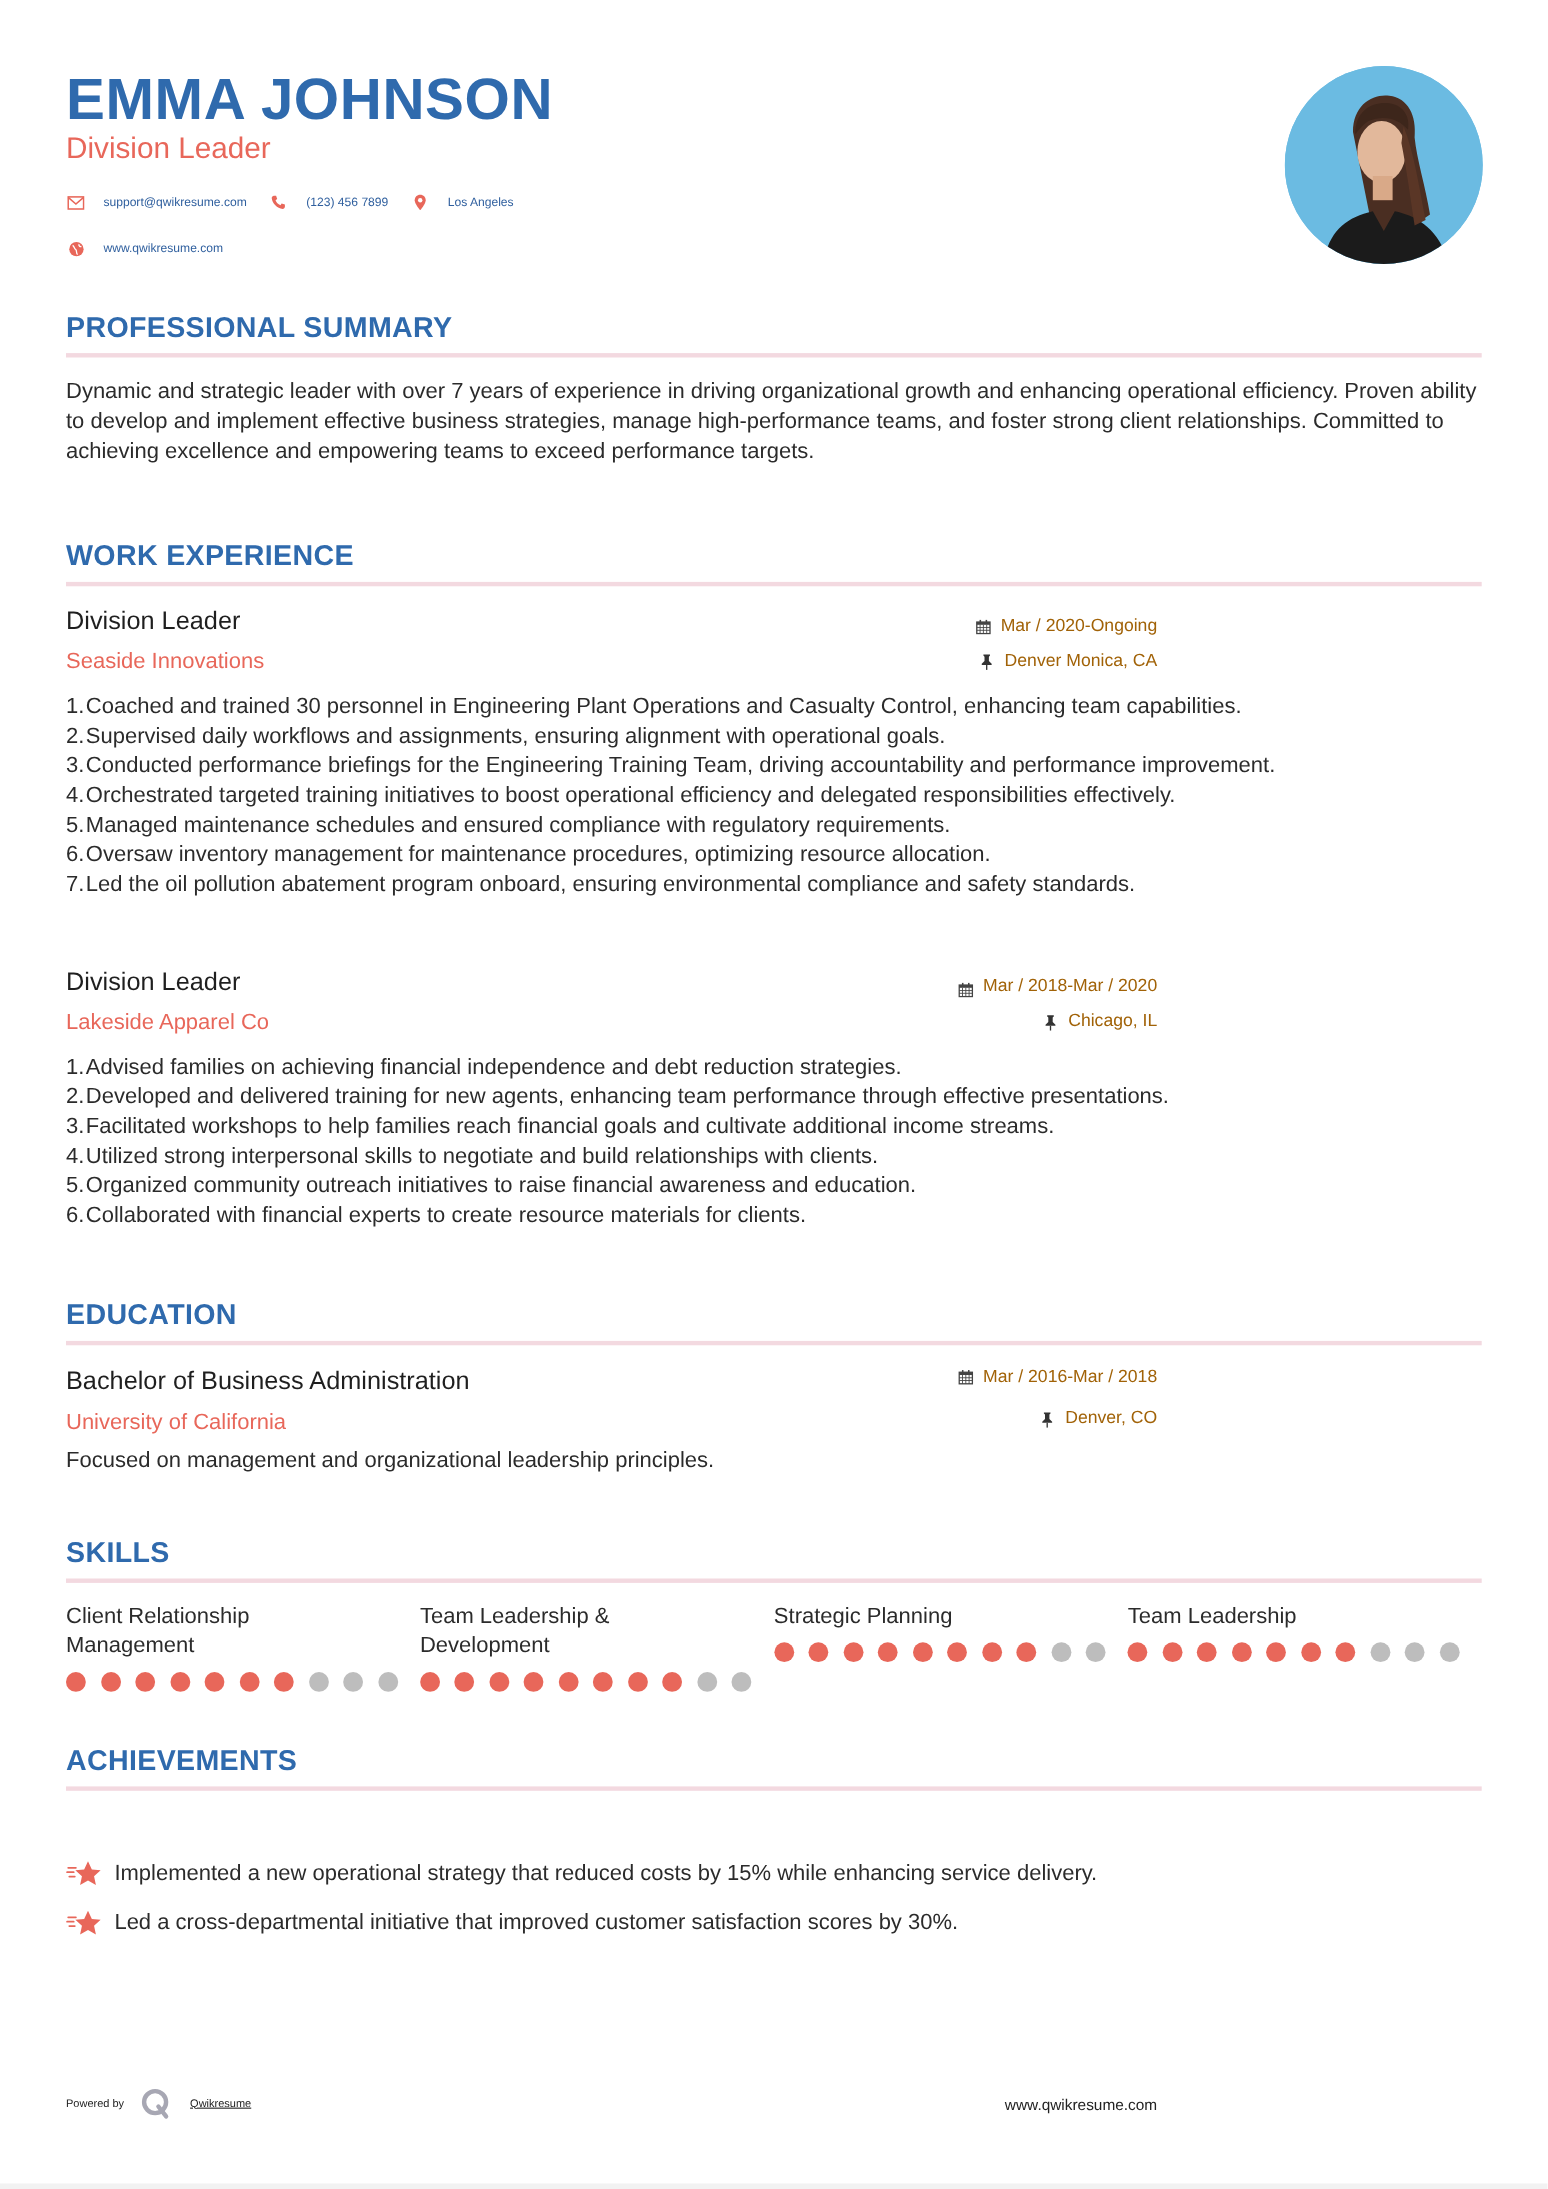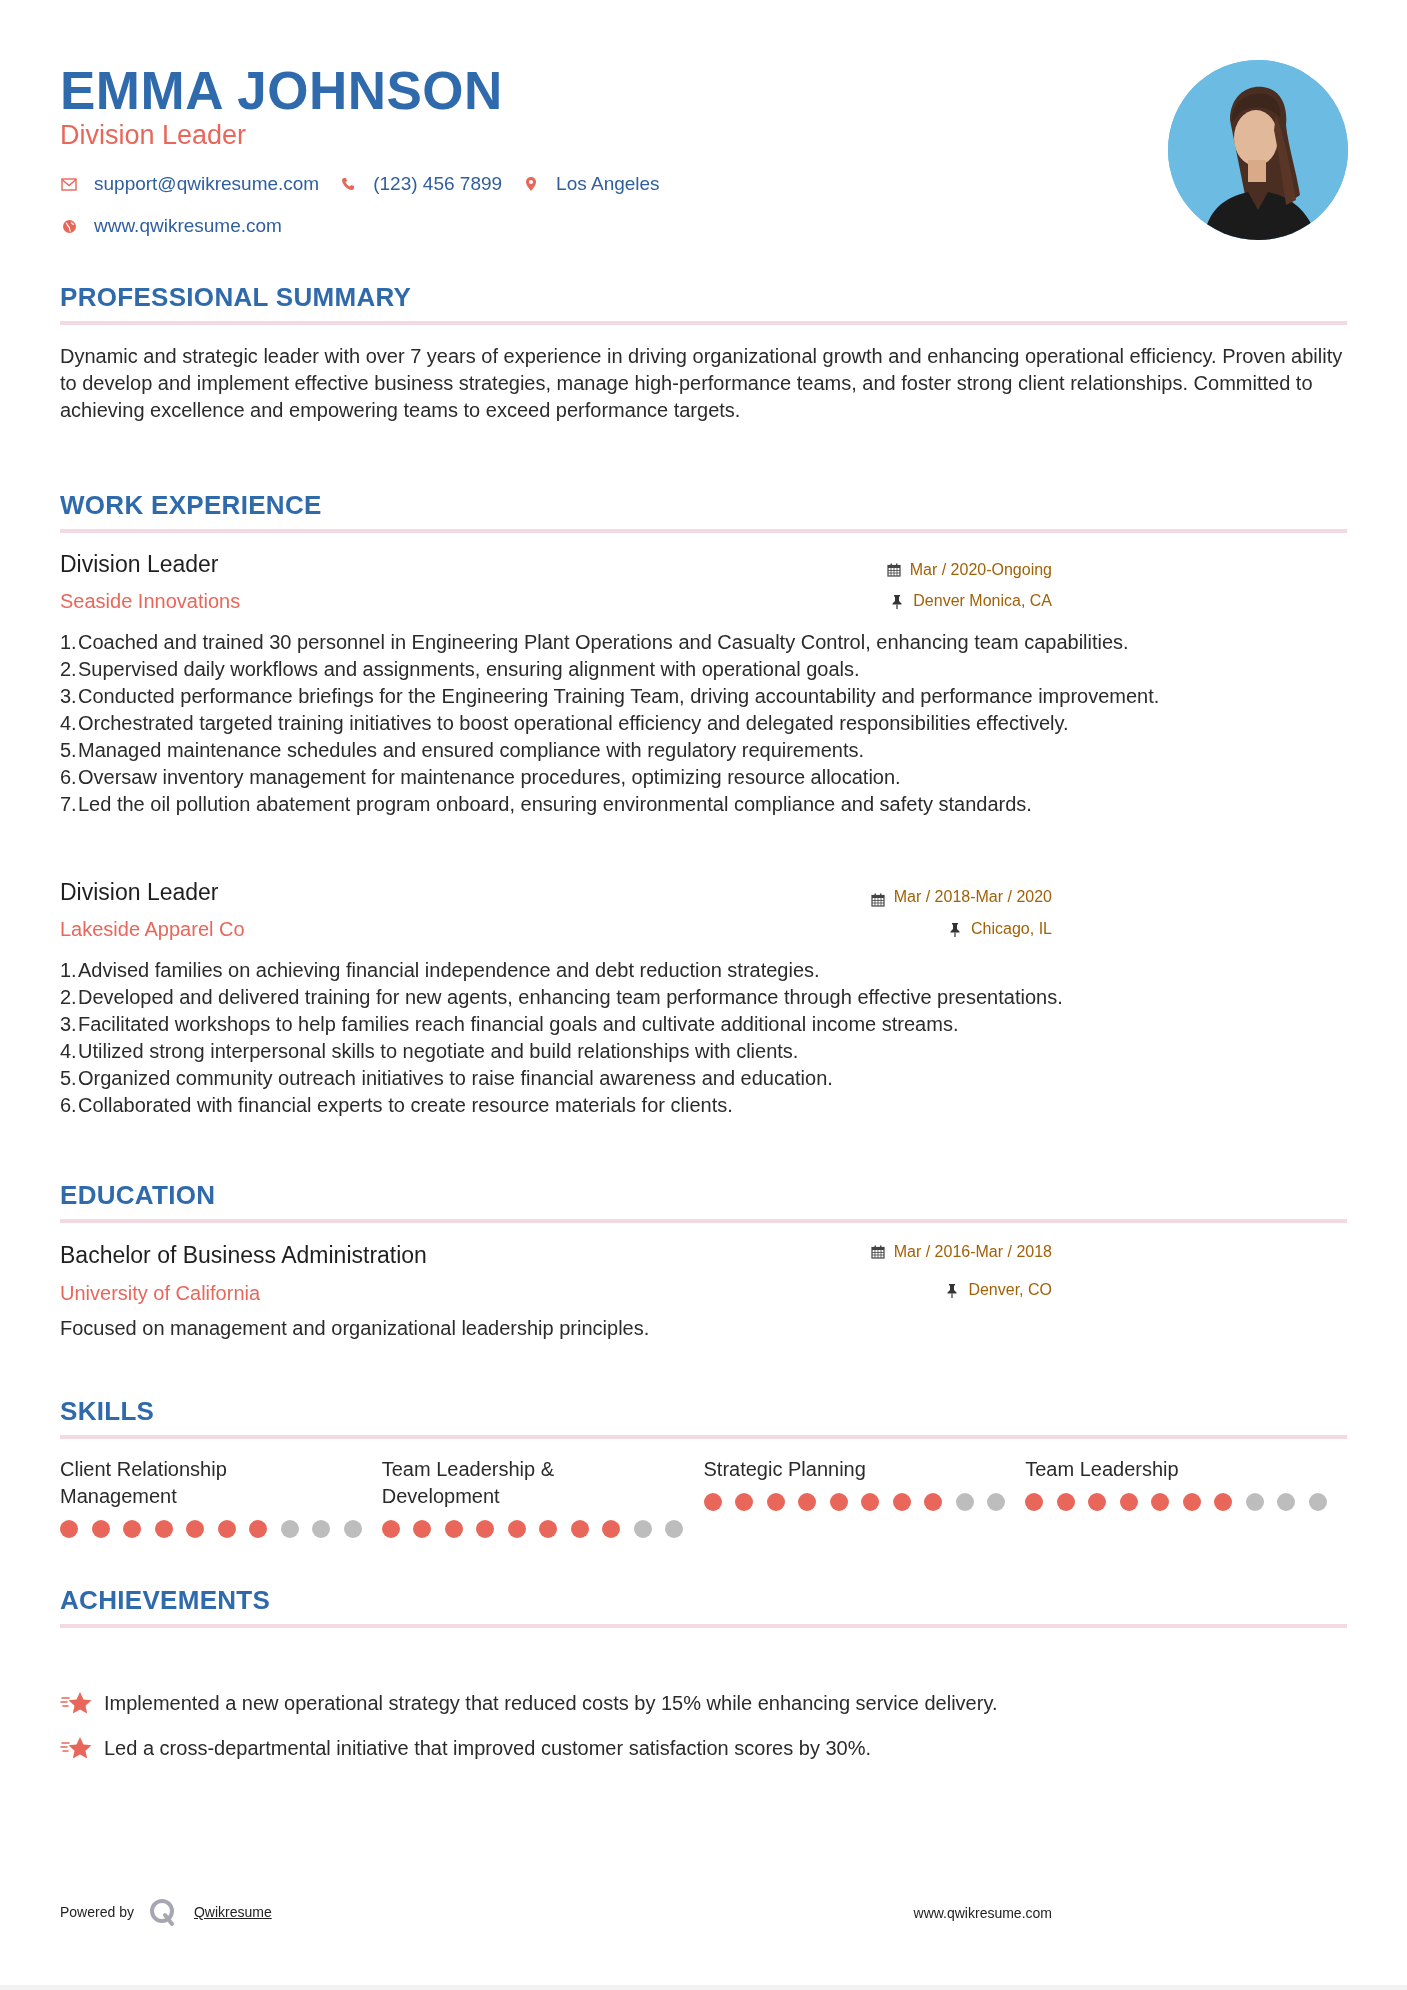"support@qwikresume.com" .contact-row { font-size: 19px -> 11px }
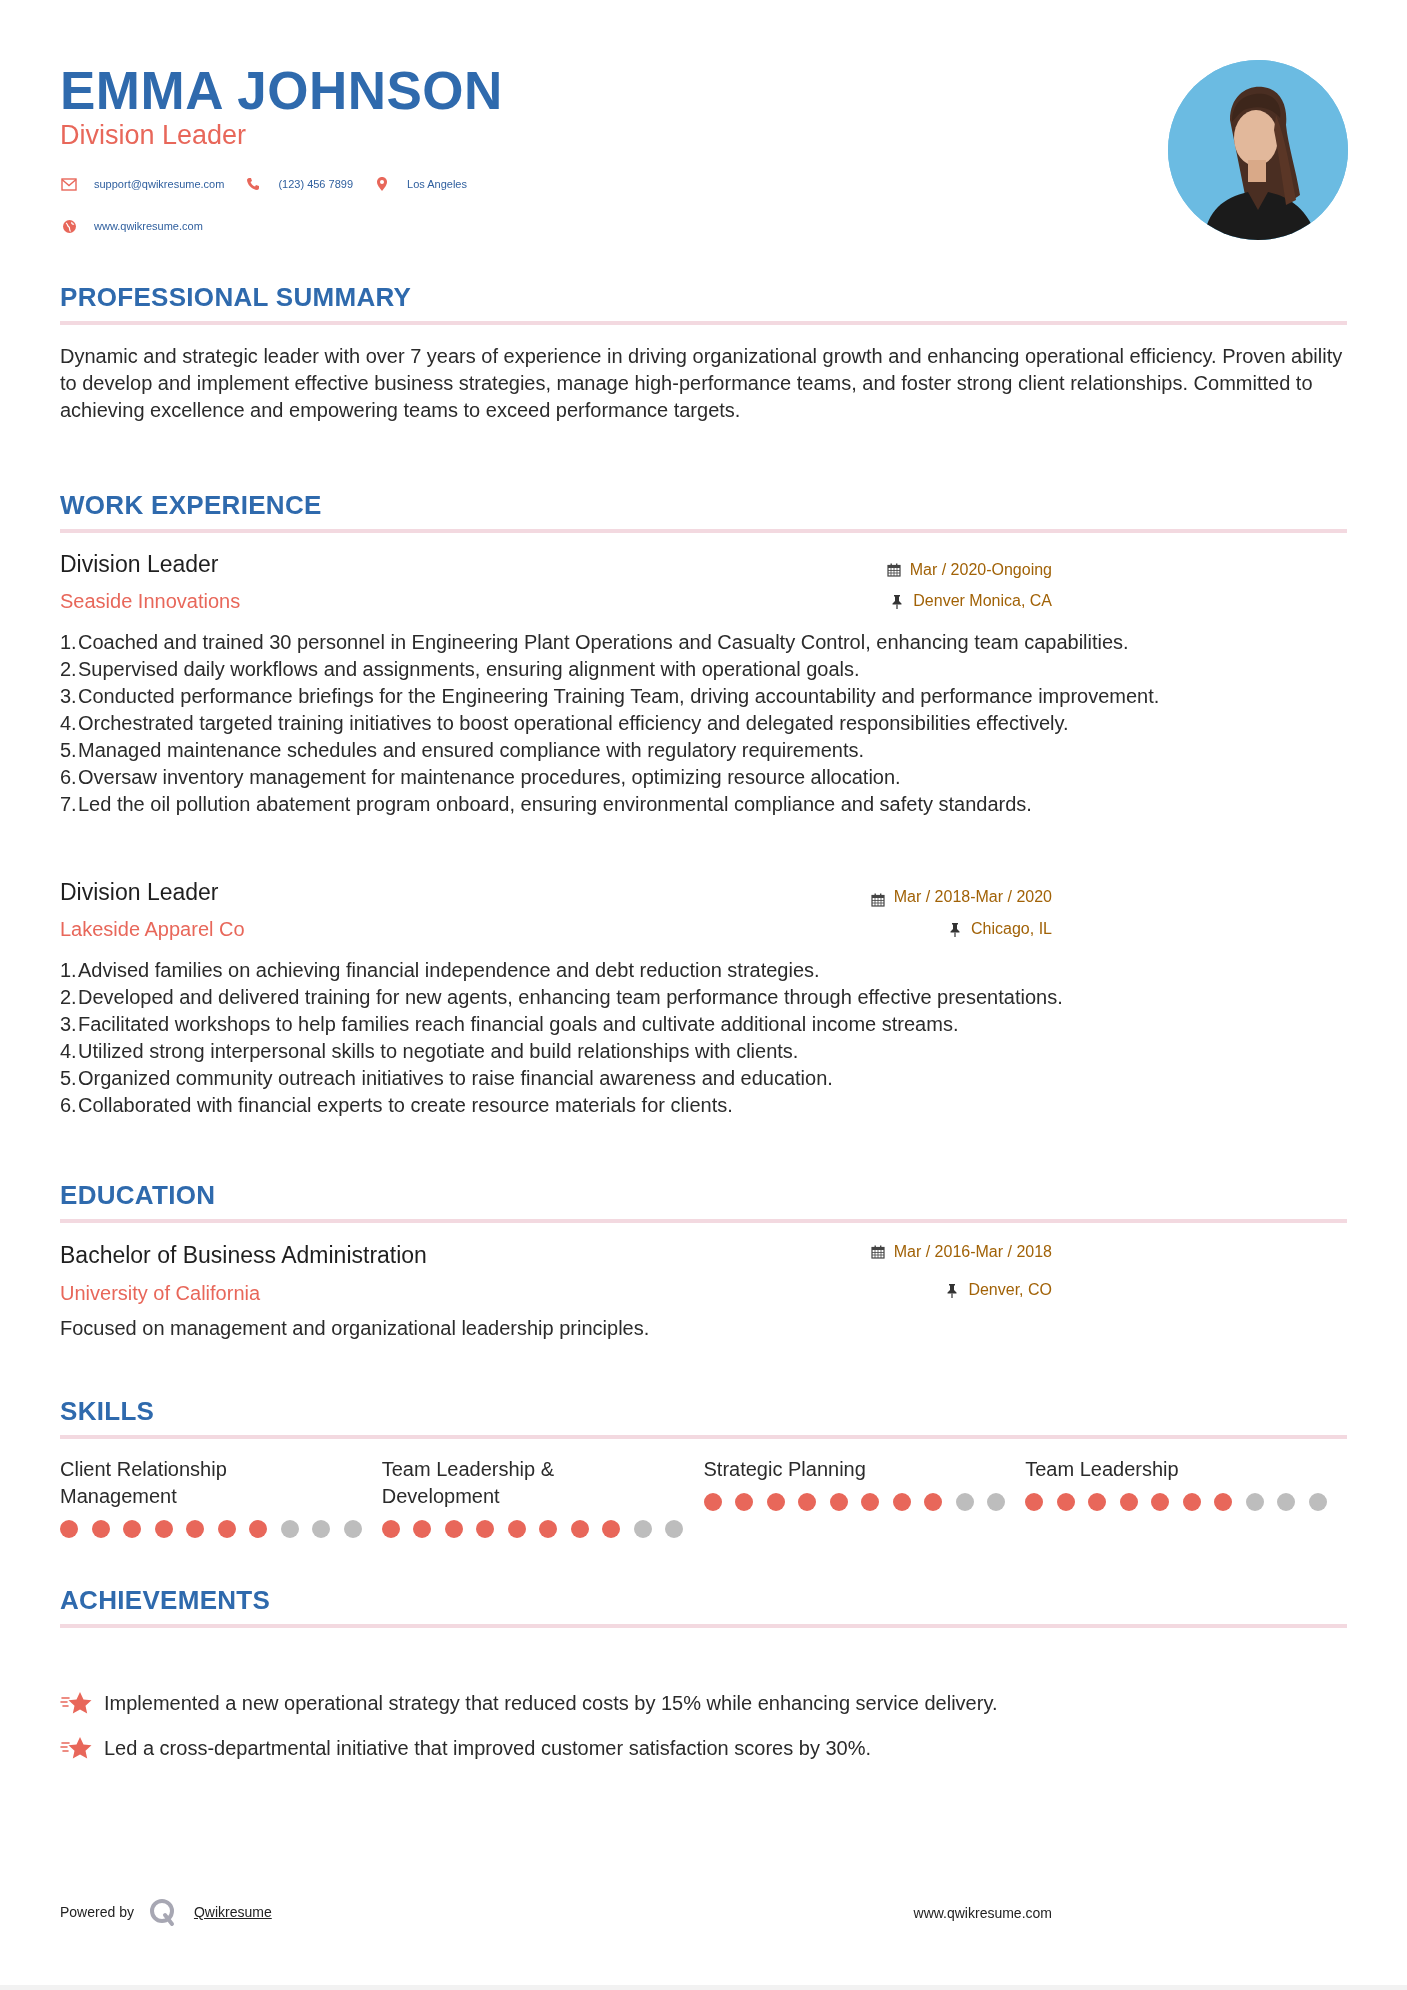"Powered by" .footer-left { font-size: 14px -> 10px }
